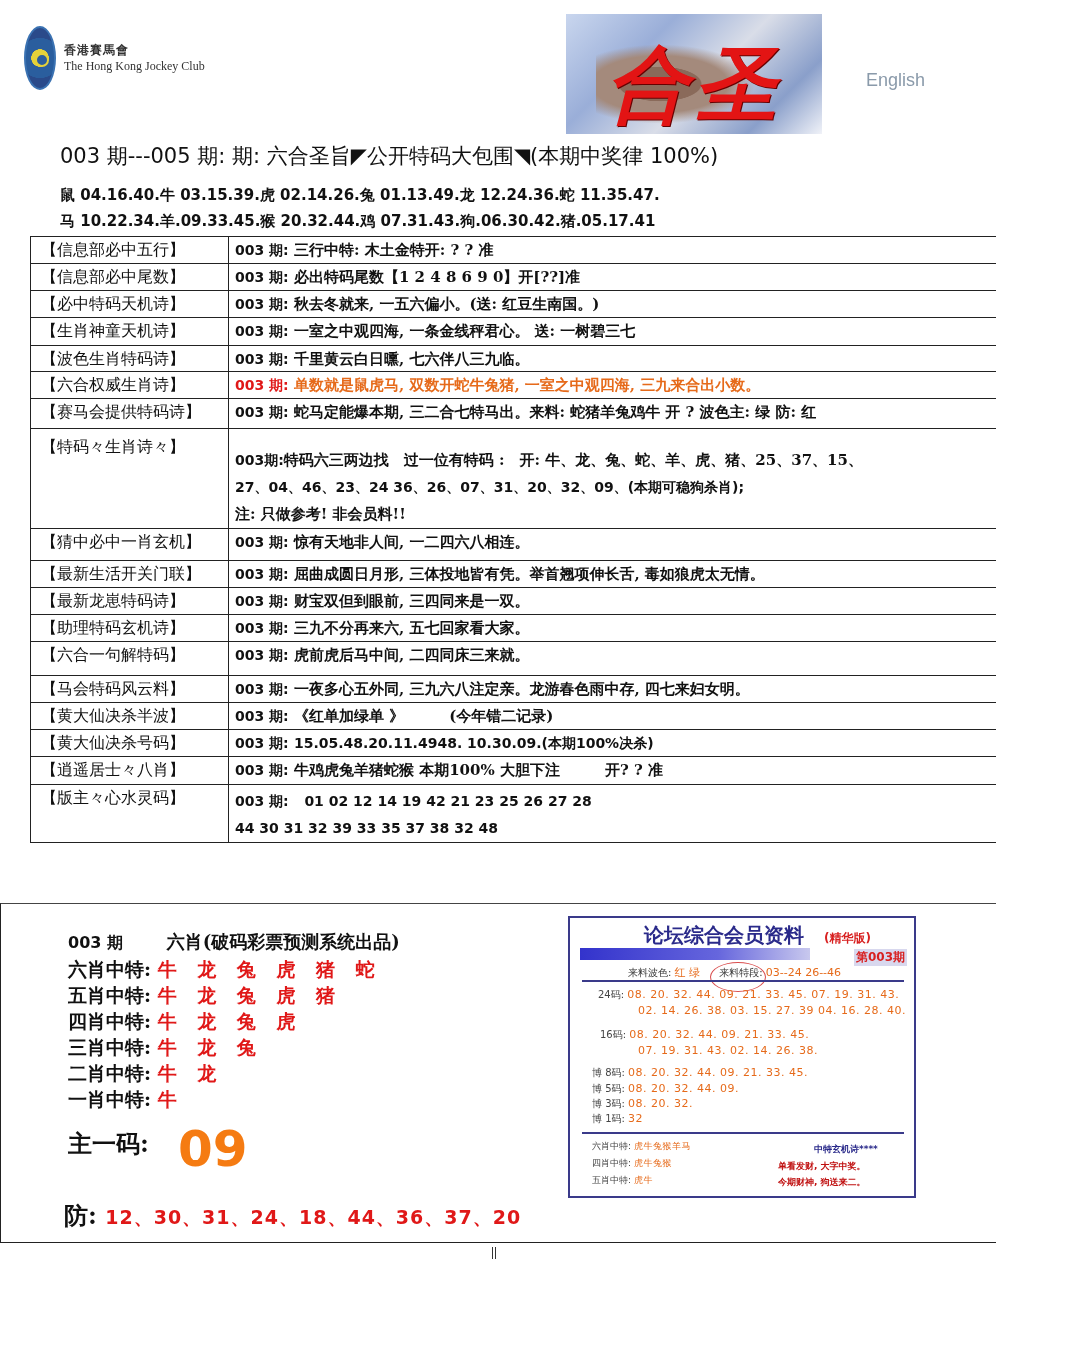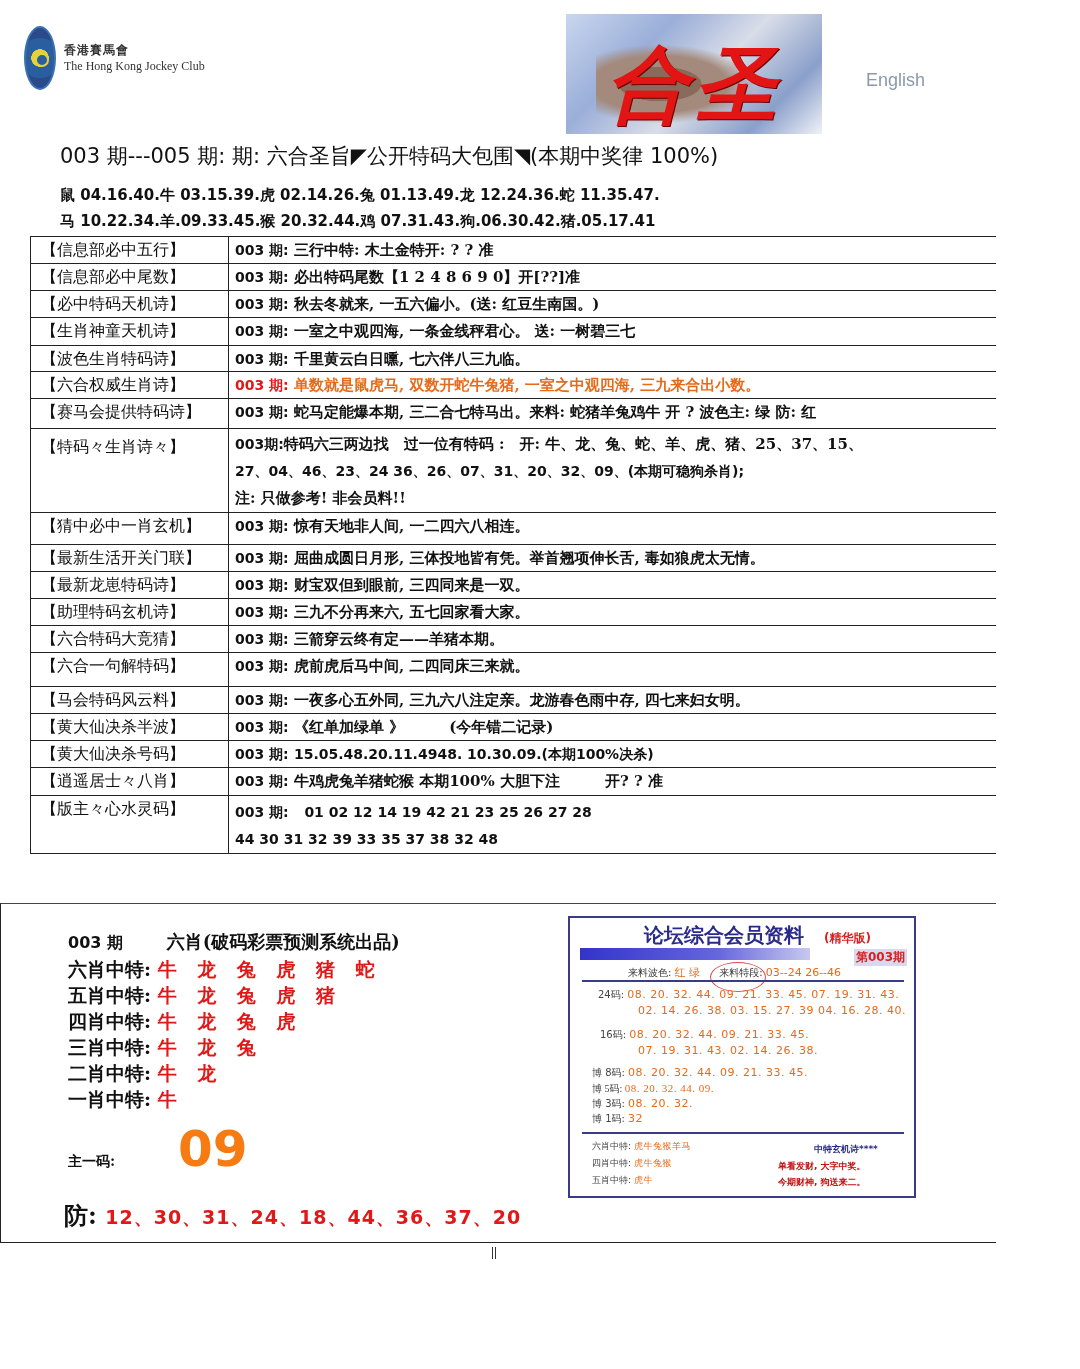"003期:特码六三两边找 过一位有特码 : 开:" td.val { padding-top: 2px -> 18px }
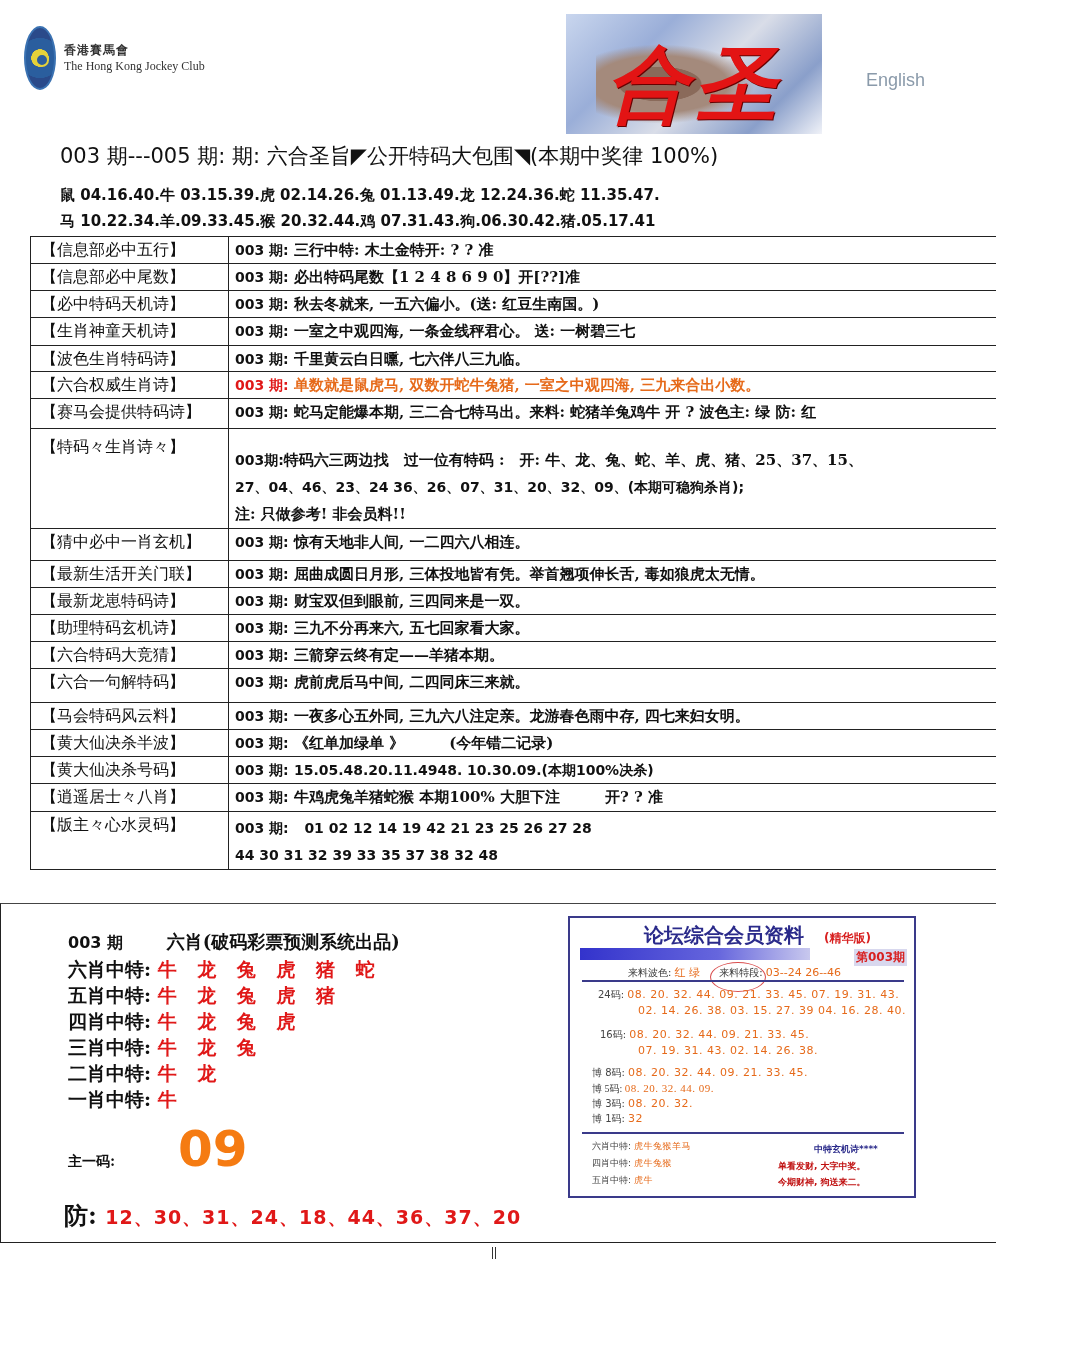"【六合特码大竞猜】" tr { html: <tr> <td>【六合特码大竞猜】</td> <td><span>003 期:</span> <span>三箭穿云终有定——羊猪本期。</span></td> </tr> -> none }
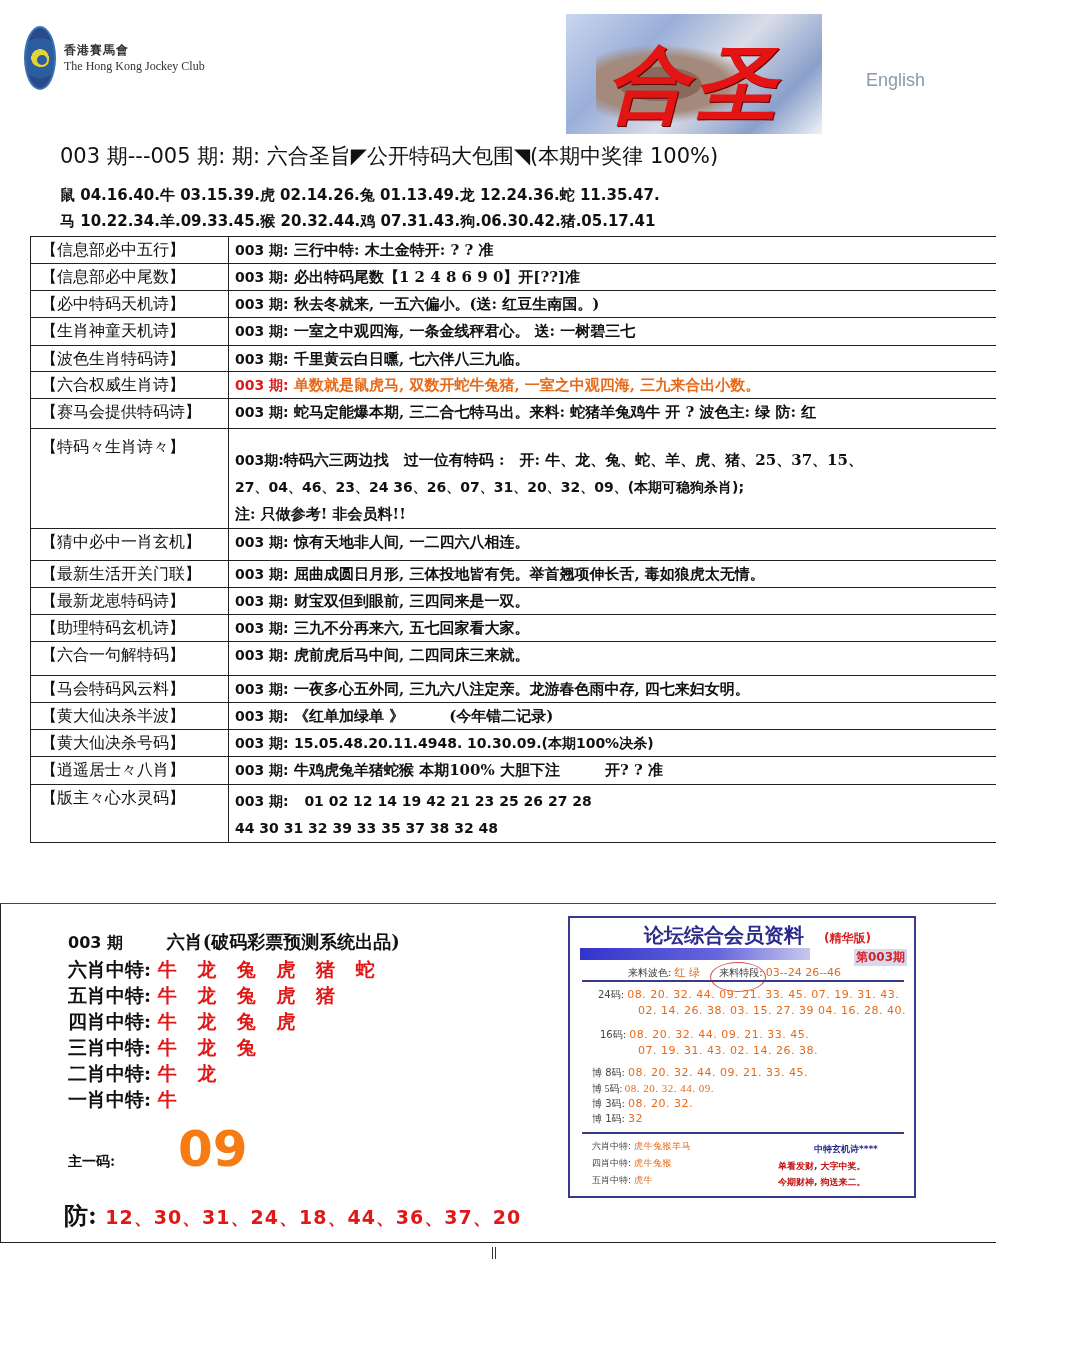"博 5码: 08. 20. 32." div.mrow { font-family: Liberation Serif, serif -> none }
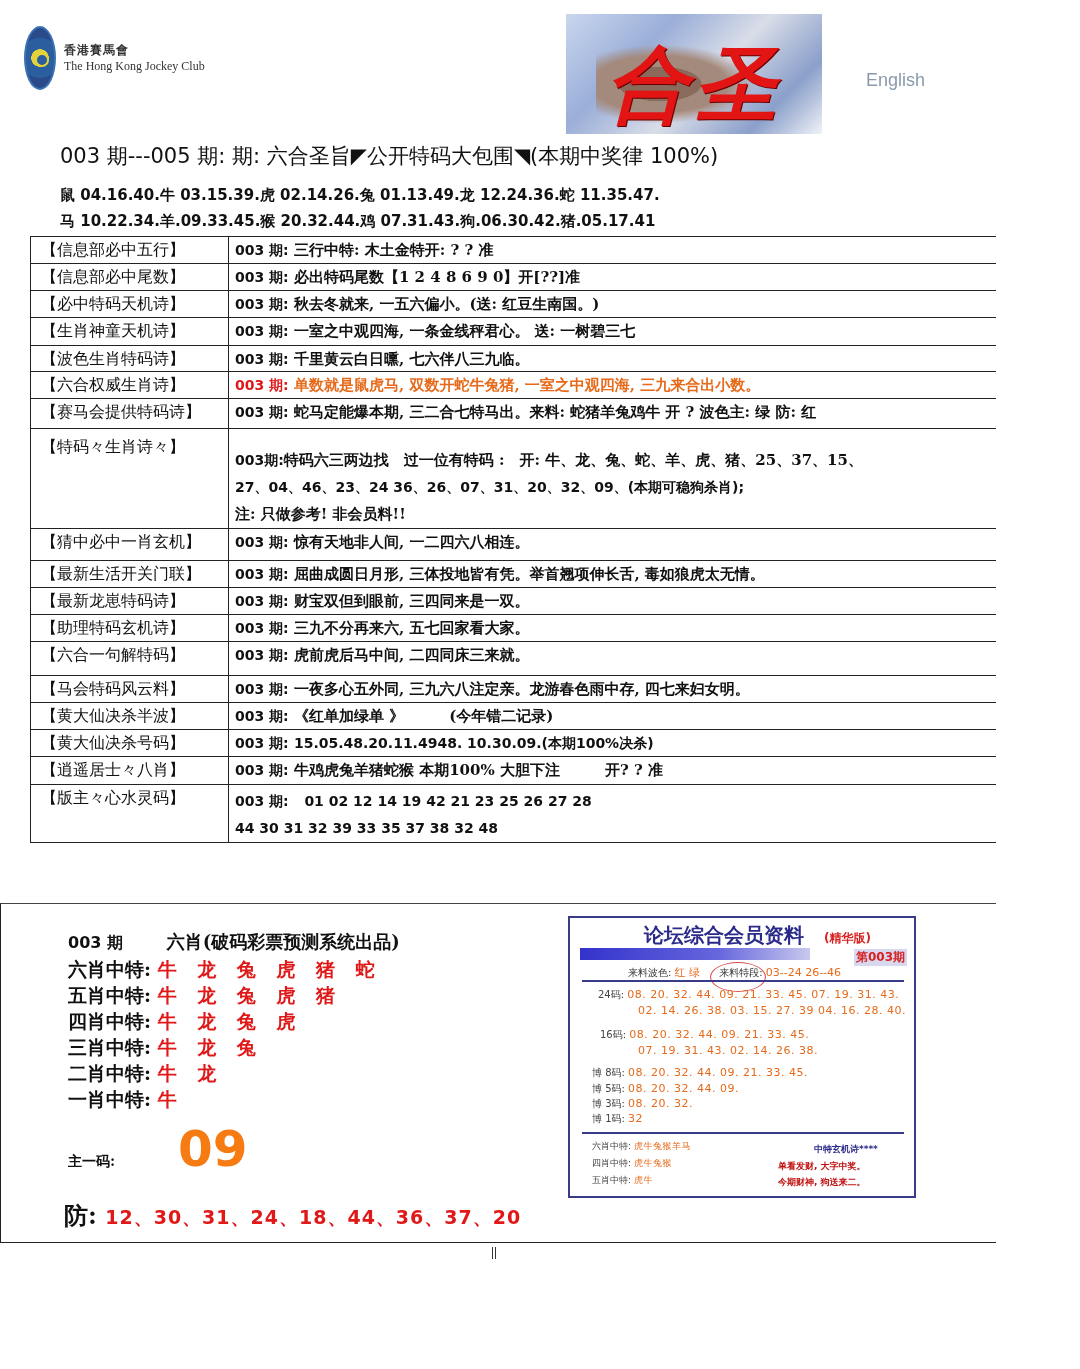"主一码:" .main-code-label { font-size: 14px -> 24px; top: 1153px -> 1128px }
